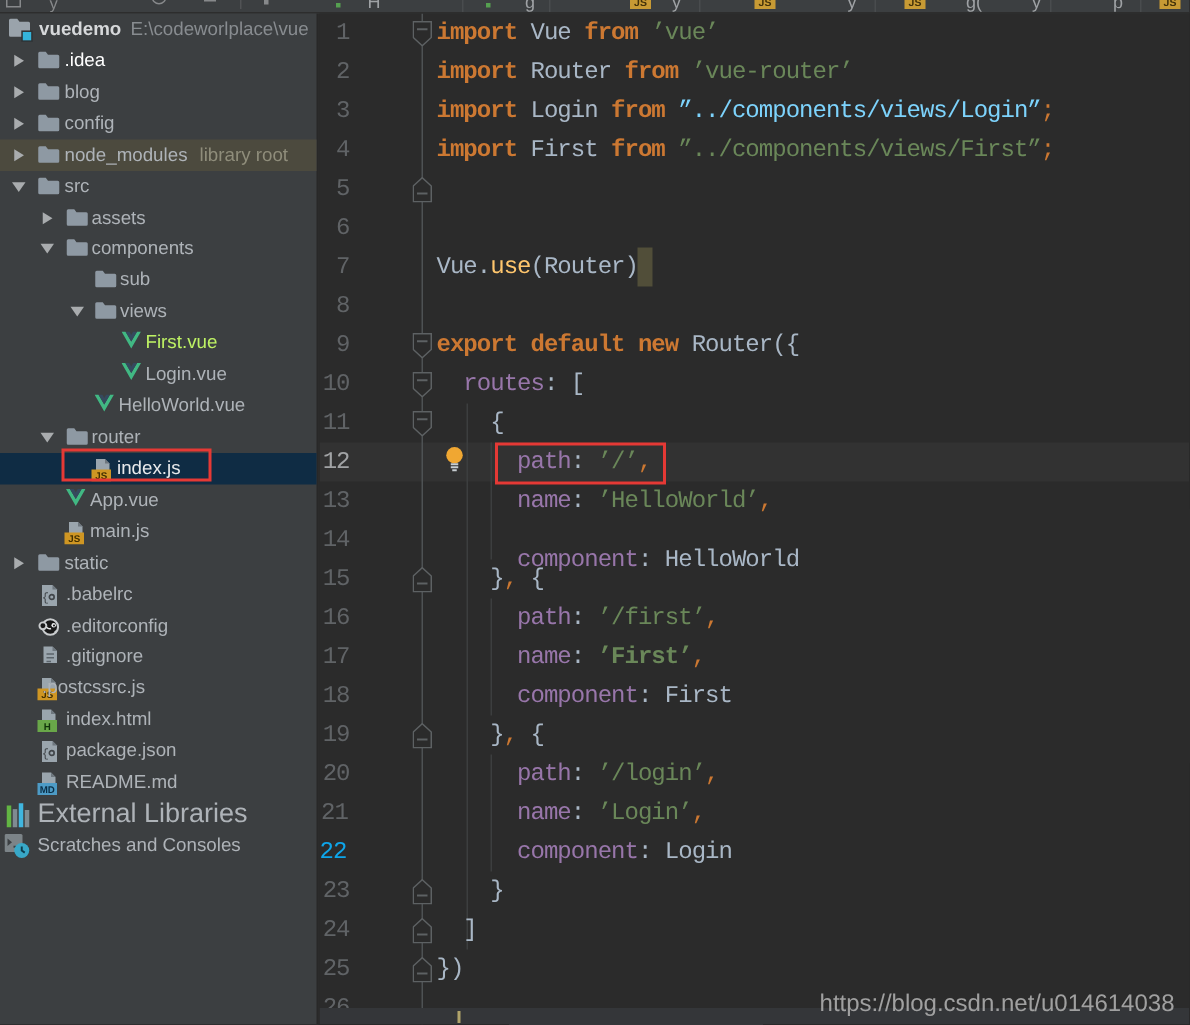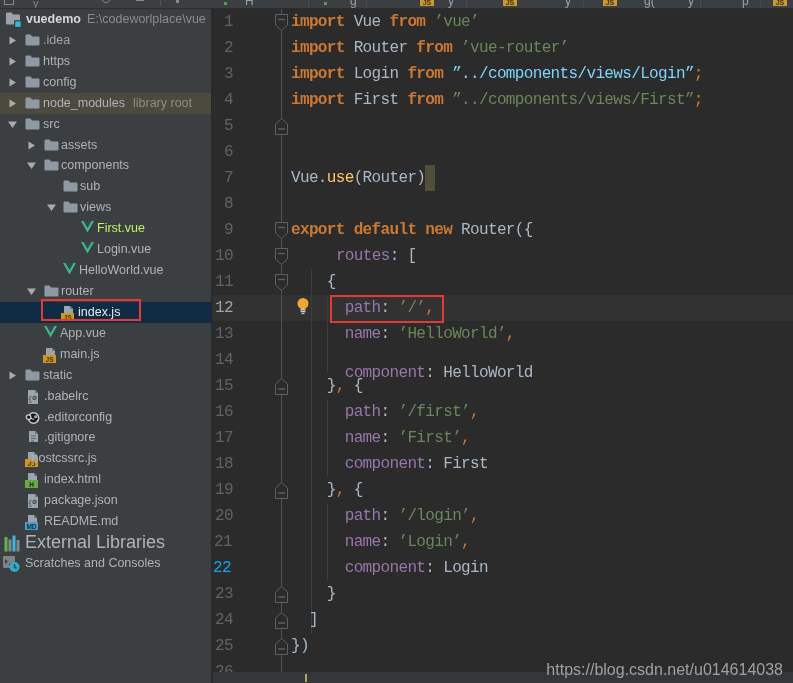".idea" div.abs { color: #a3a3a3 -> #ffffff }
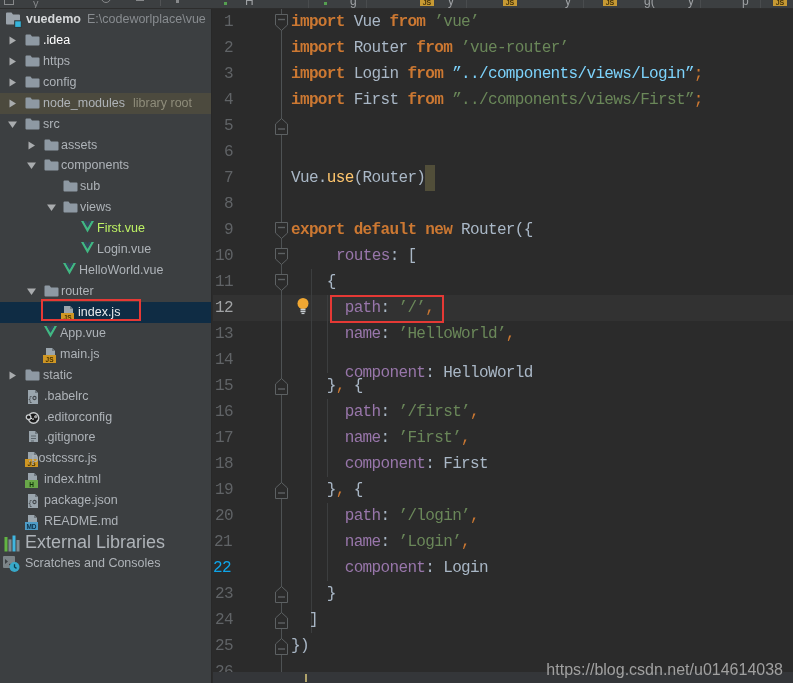"https" div.abs { text: https -> blog }
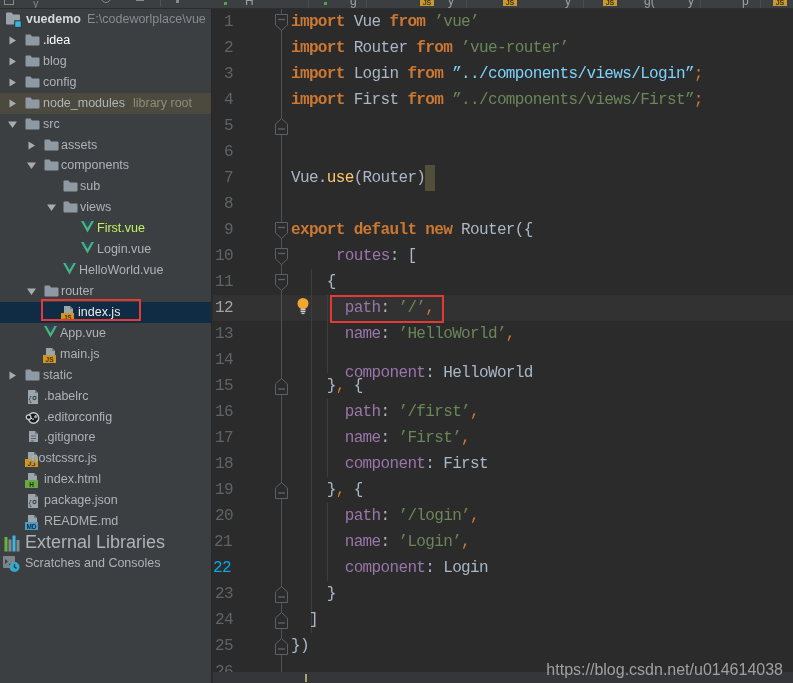"routes" span { margin-left: 27px -> none }
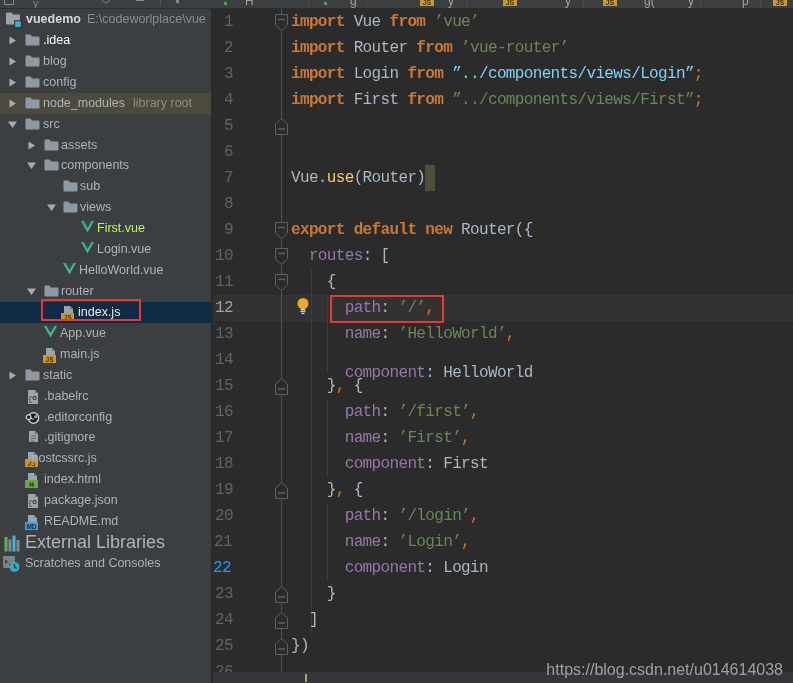"’First’" span { font-weight: none -> bold }
